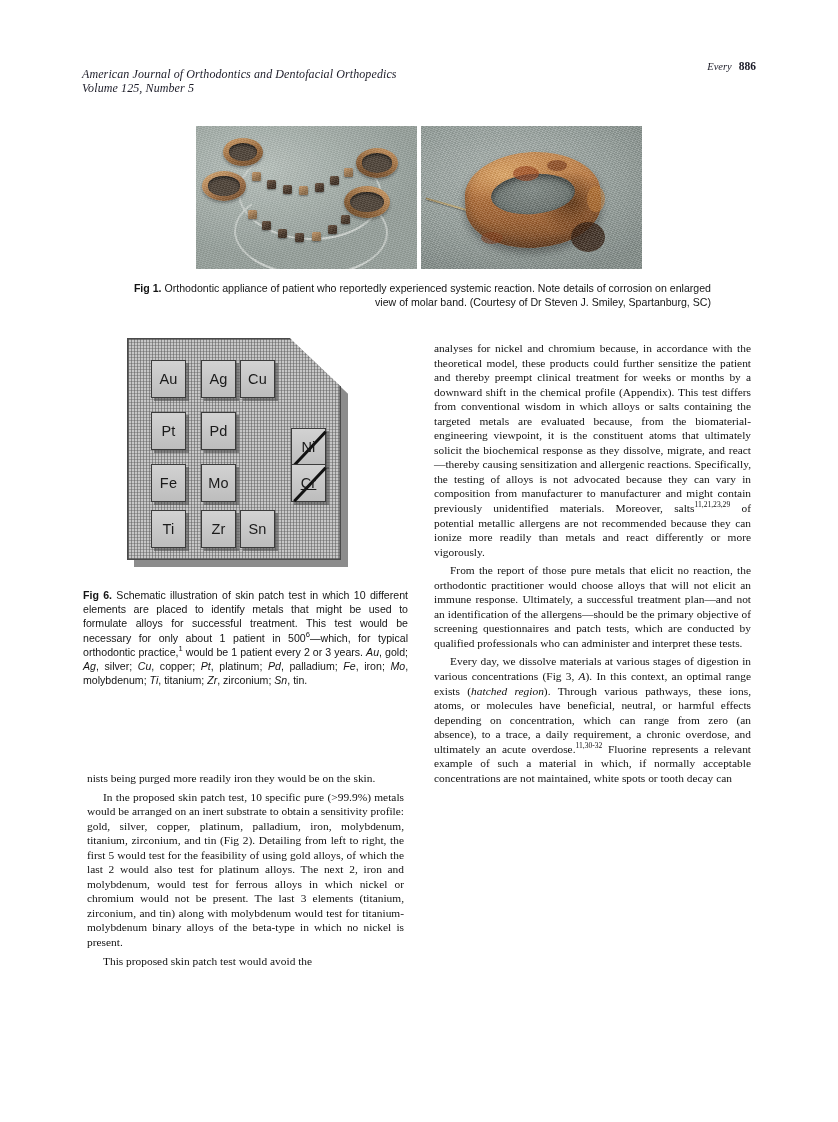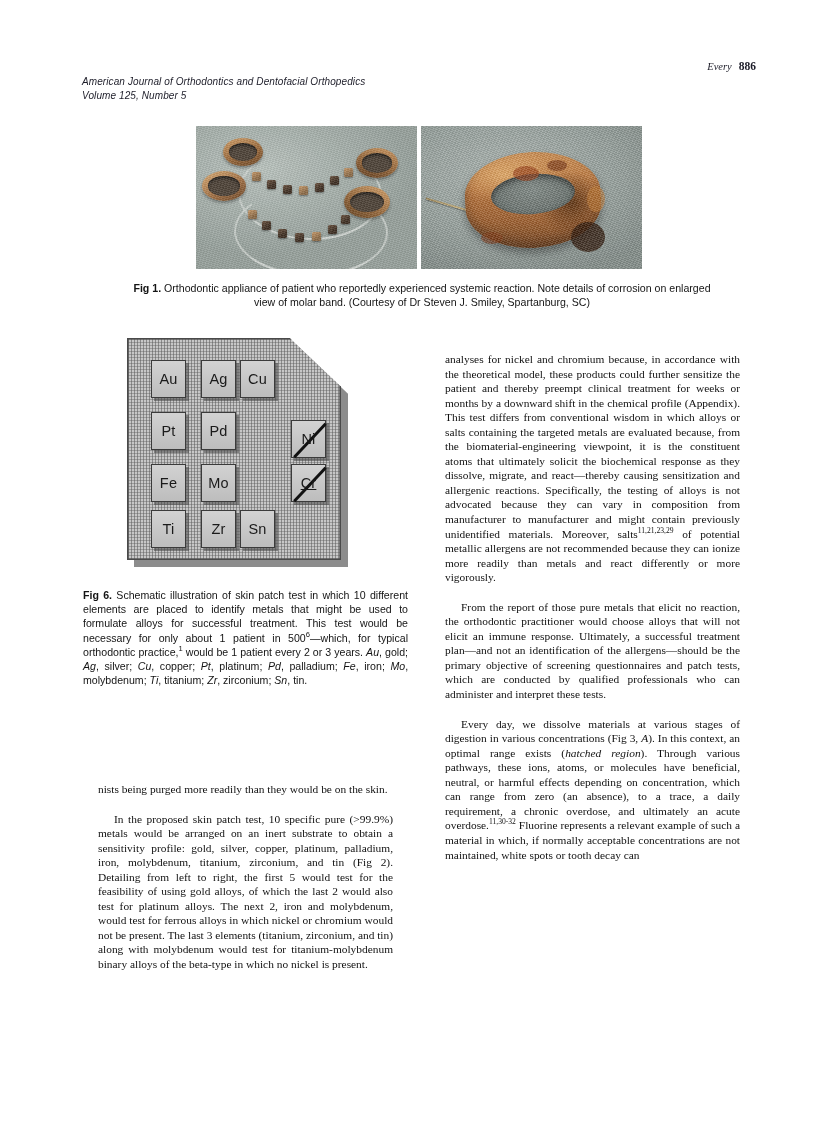"American Journal of Orthodontics and" .runhead-left { font-family: Liberation Sans, sans-serif -> Liberation Serif, serif; font-size: 10px -> 12px; top: 15px -> 8px }
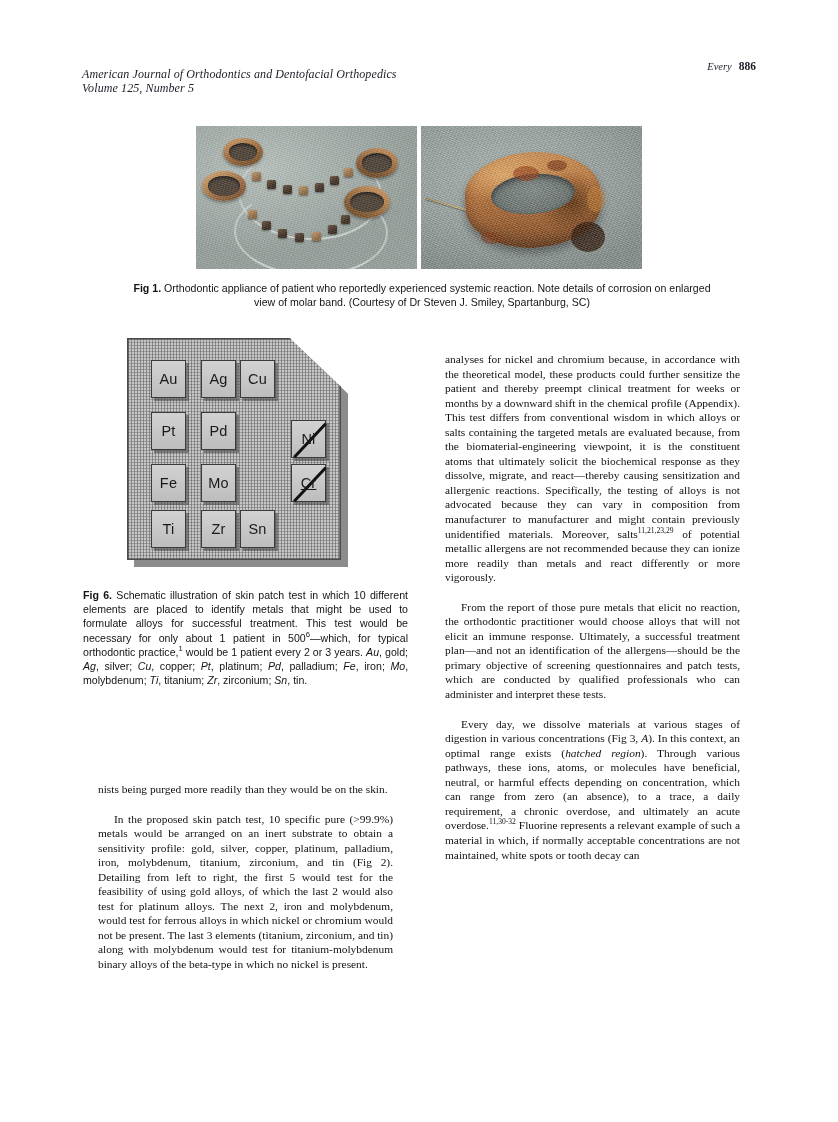"Fig 1. Orthodontic appliance of" .caption { text-align: center -> right }
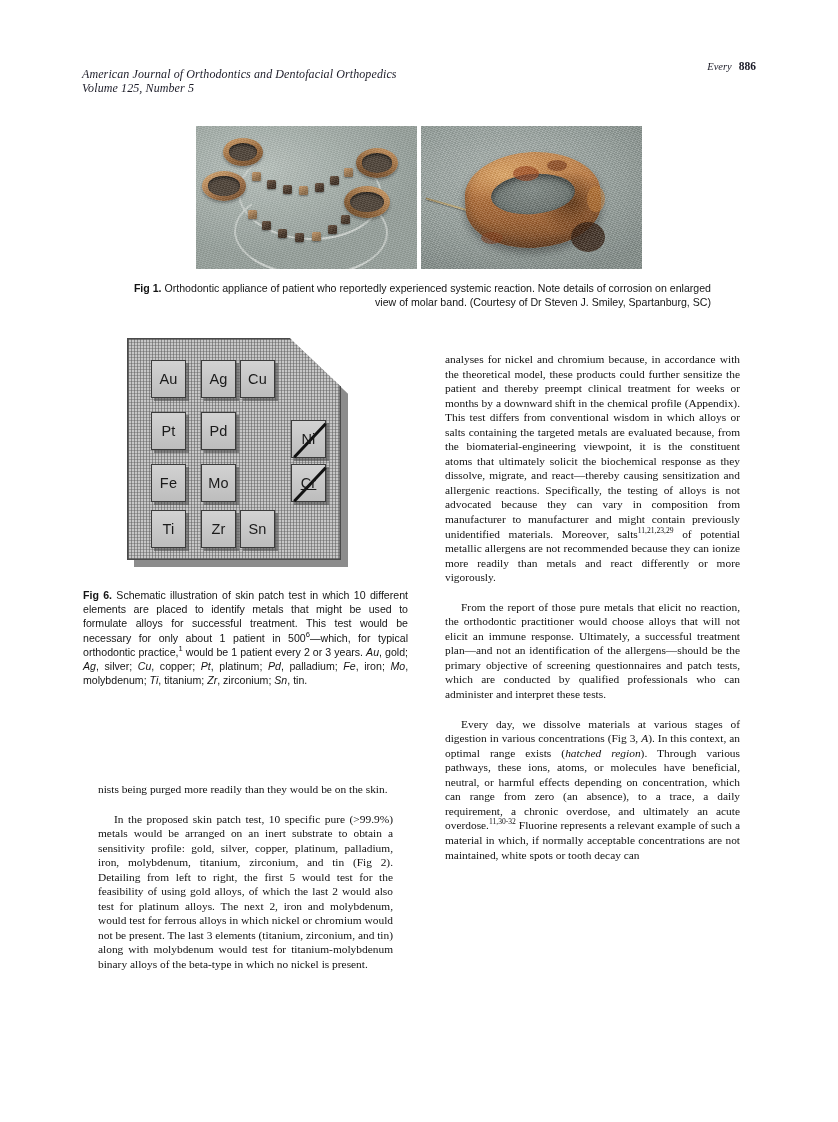"analyses for nickel and chromium" .col p { margin: 15px -> 4px }
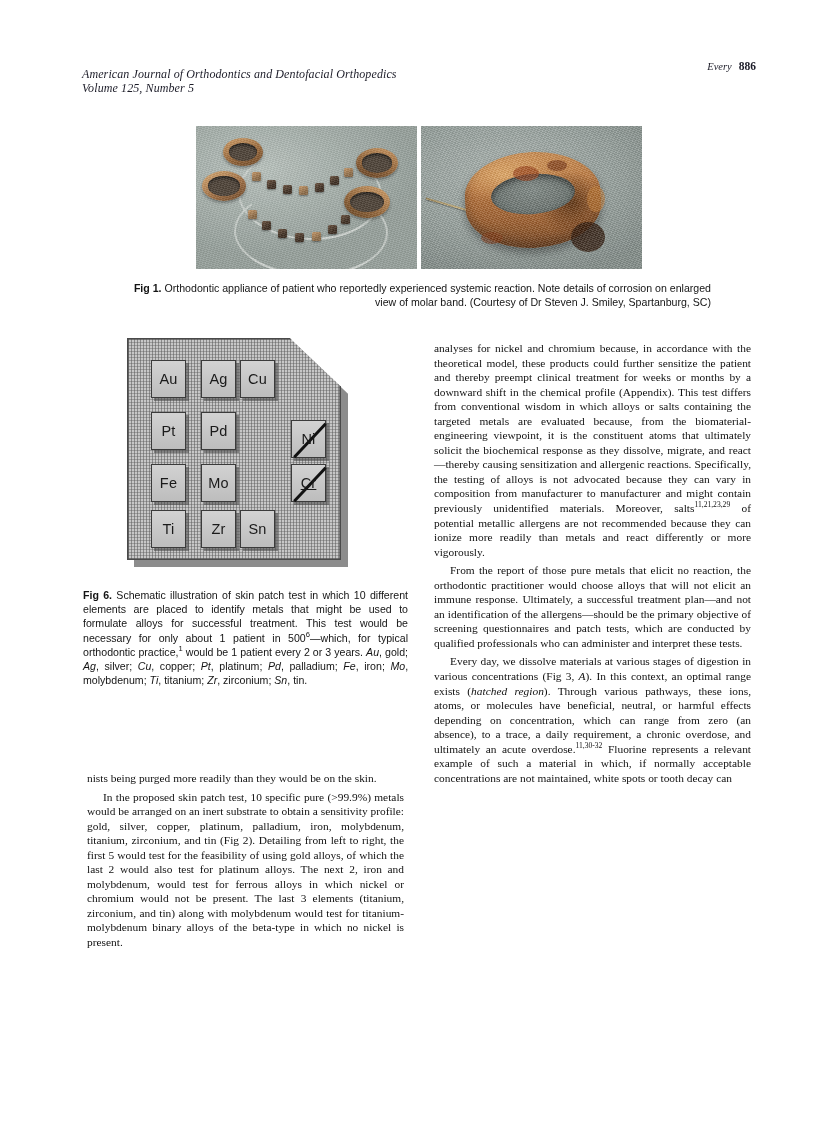"Ni" div.patch { top: 82px -> 90px }
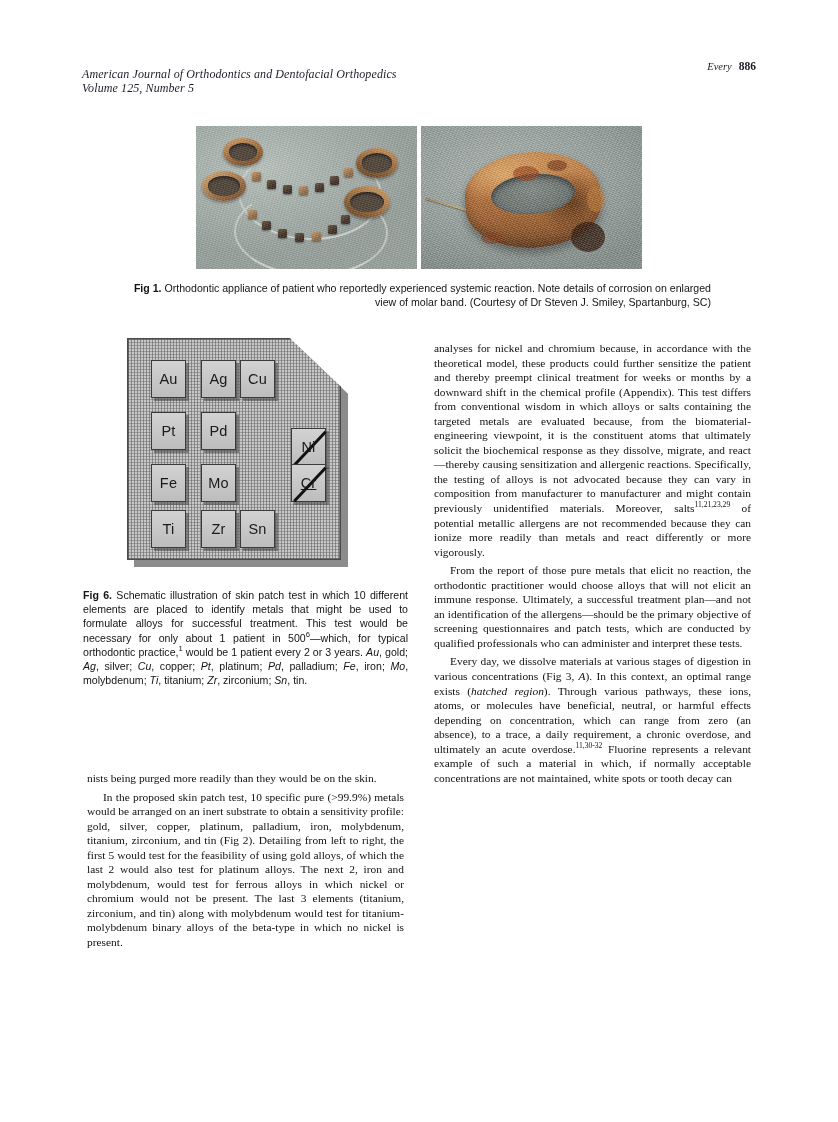"nists being purged more readily" p.noindent { text: than -> iron }
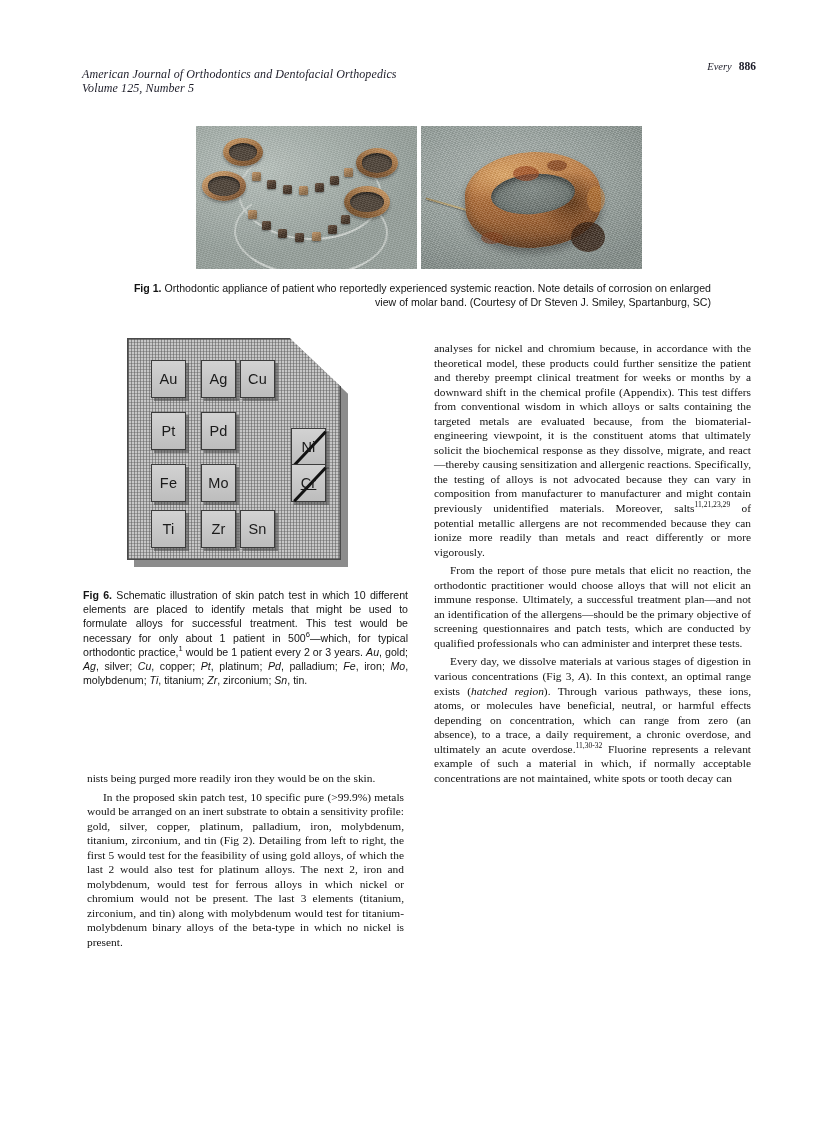"This proposed skin patch test" p { html: none -> <p>This proposed skin patch test would avoid the</p> }
